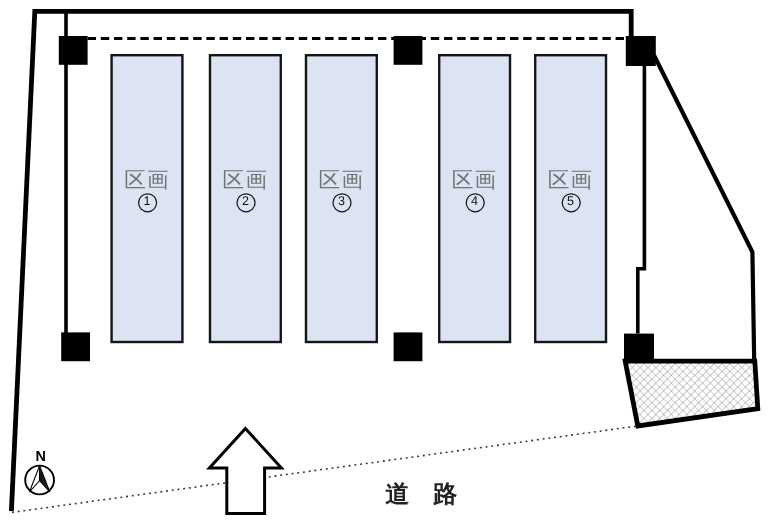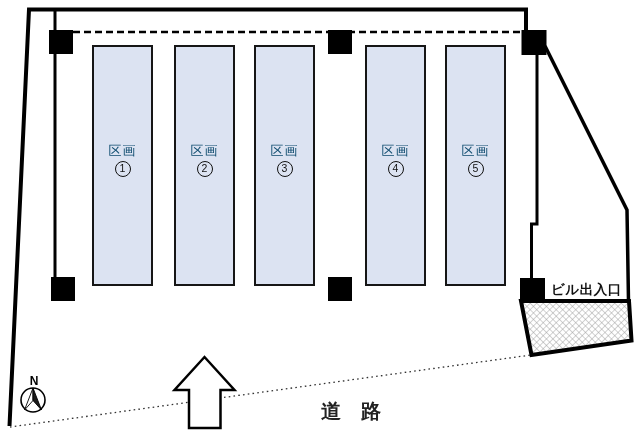"区画" .section .lbl { color: #0c4a6e -> #737373; font-size: 13px -> 18px }
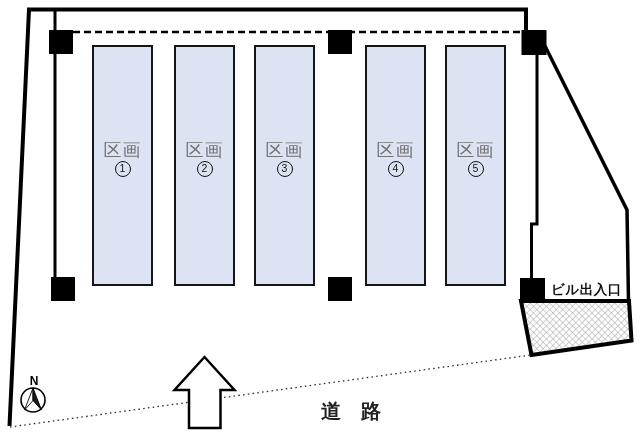"ビル出入口" div.entrance-label { html: <div>ビル出入口</div> -> none }
